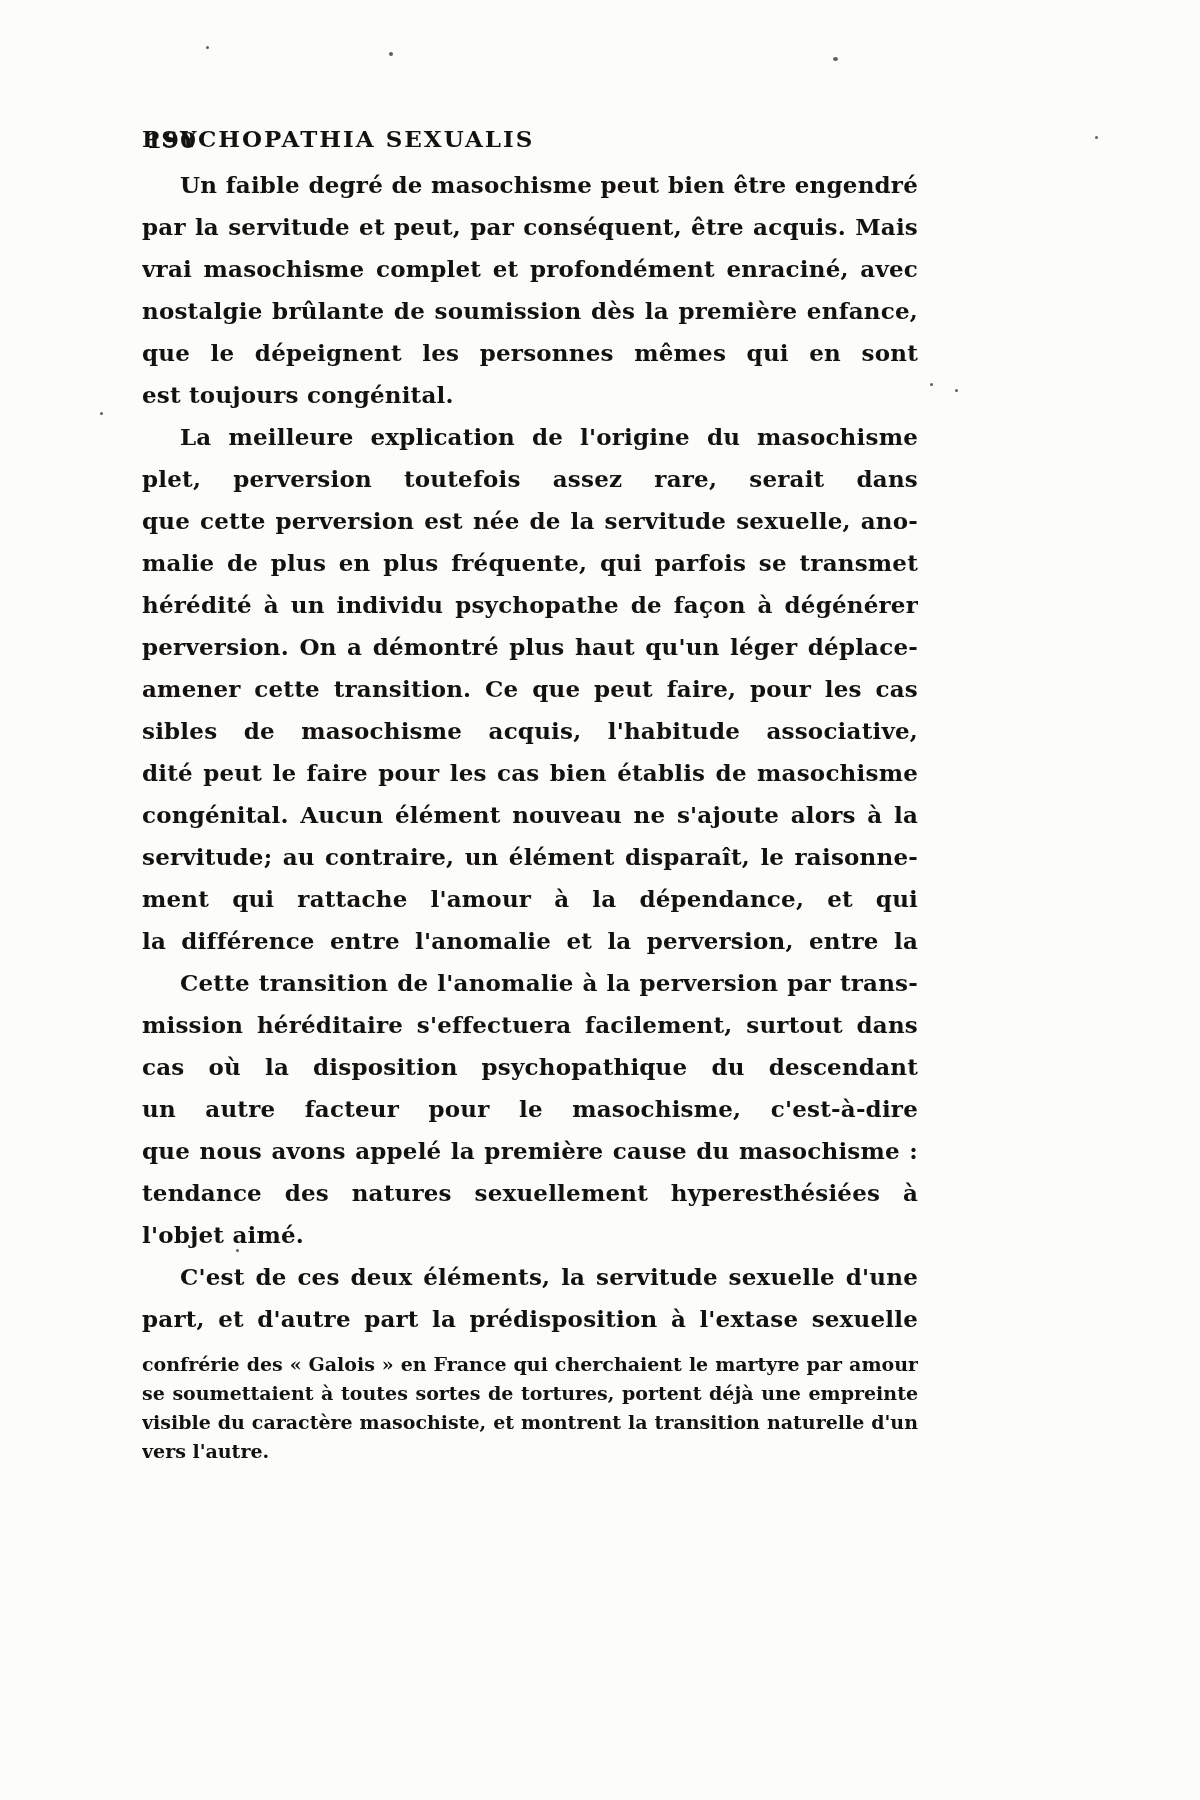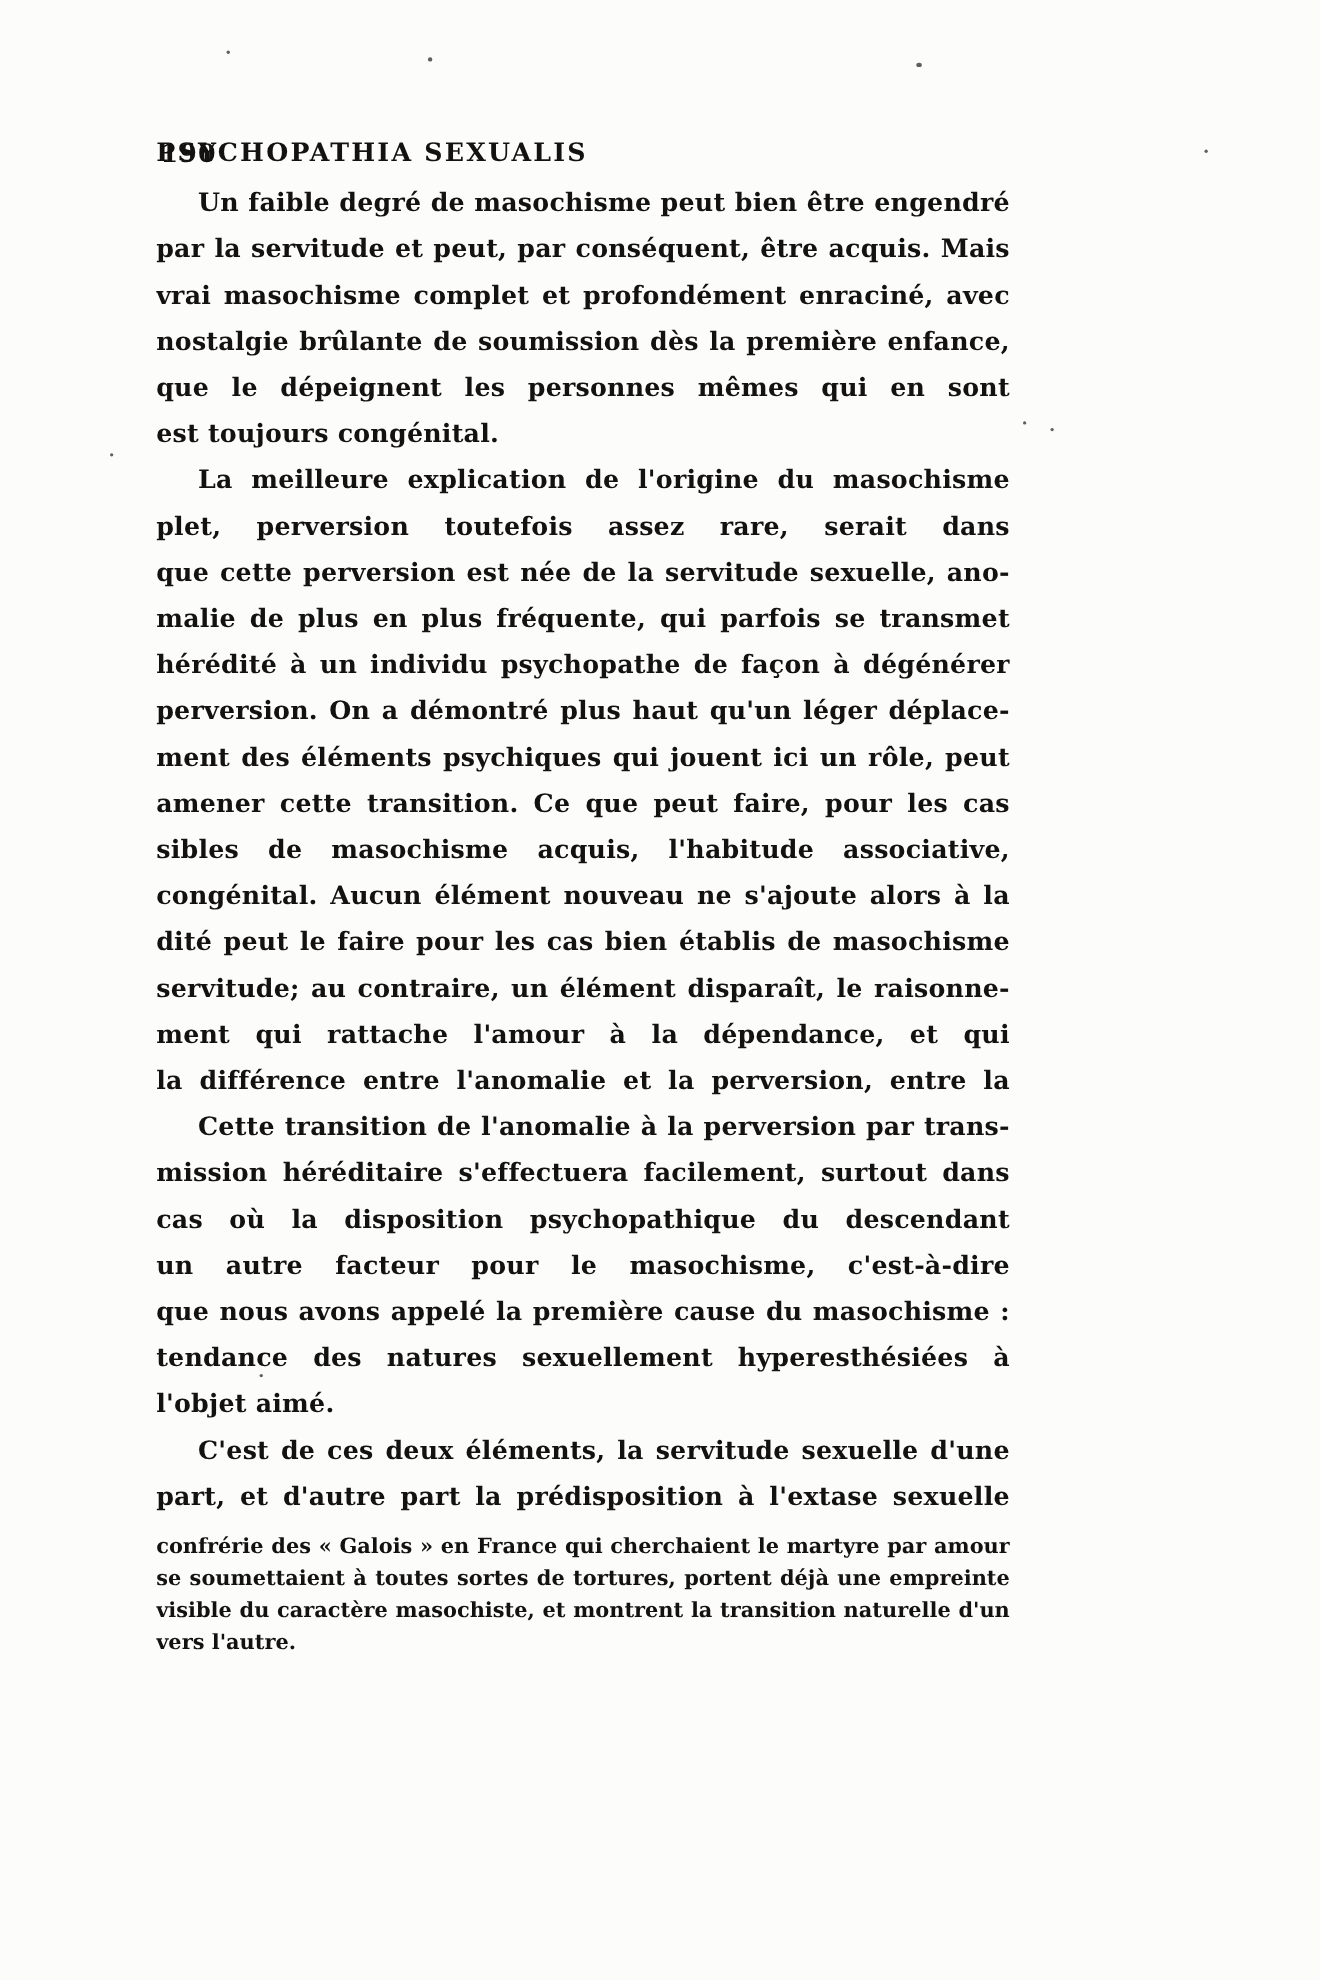"ment des éléments psychiques qui" div.line { html: <div>ment des éléments psychiques qui jouent ici un rôle, peut</div> -> none }
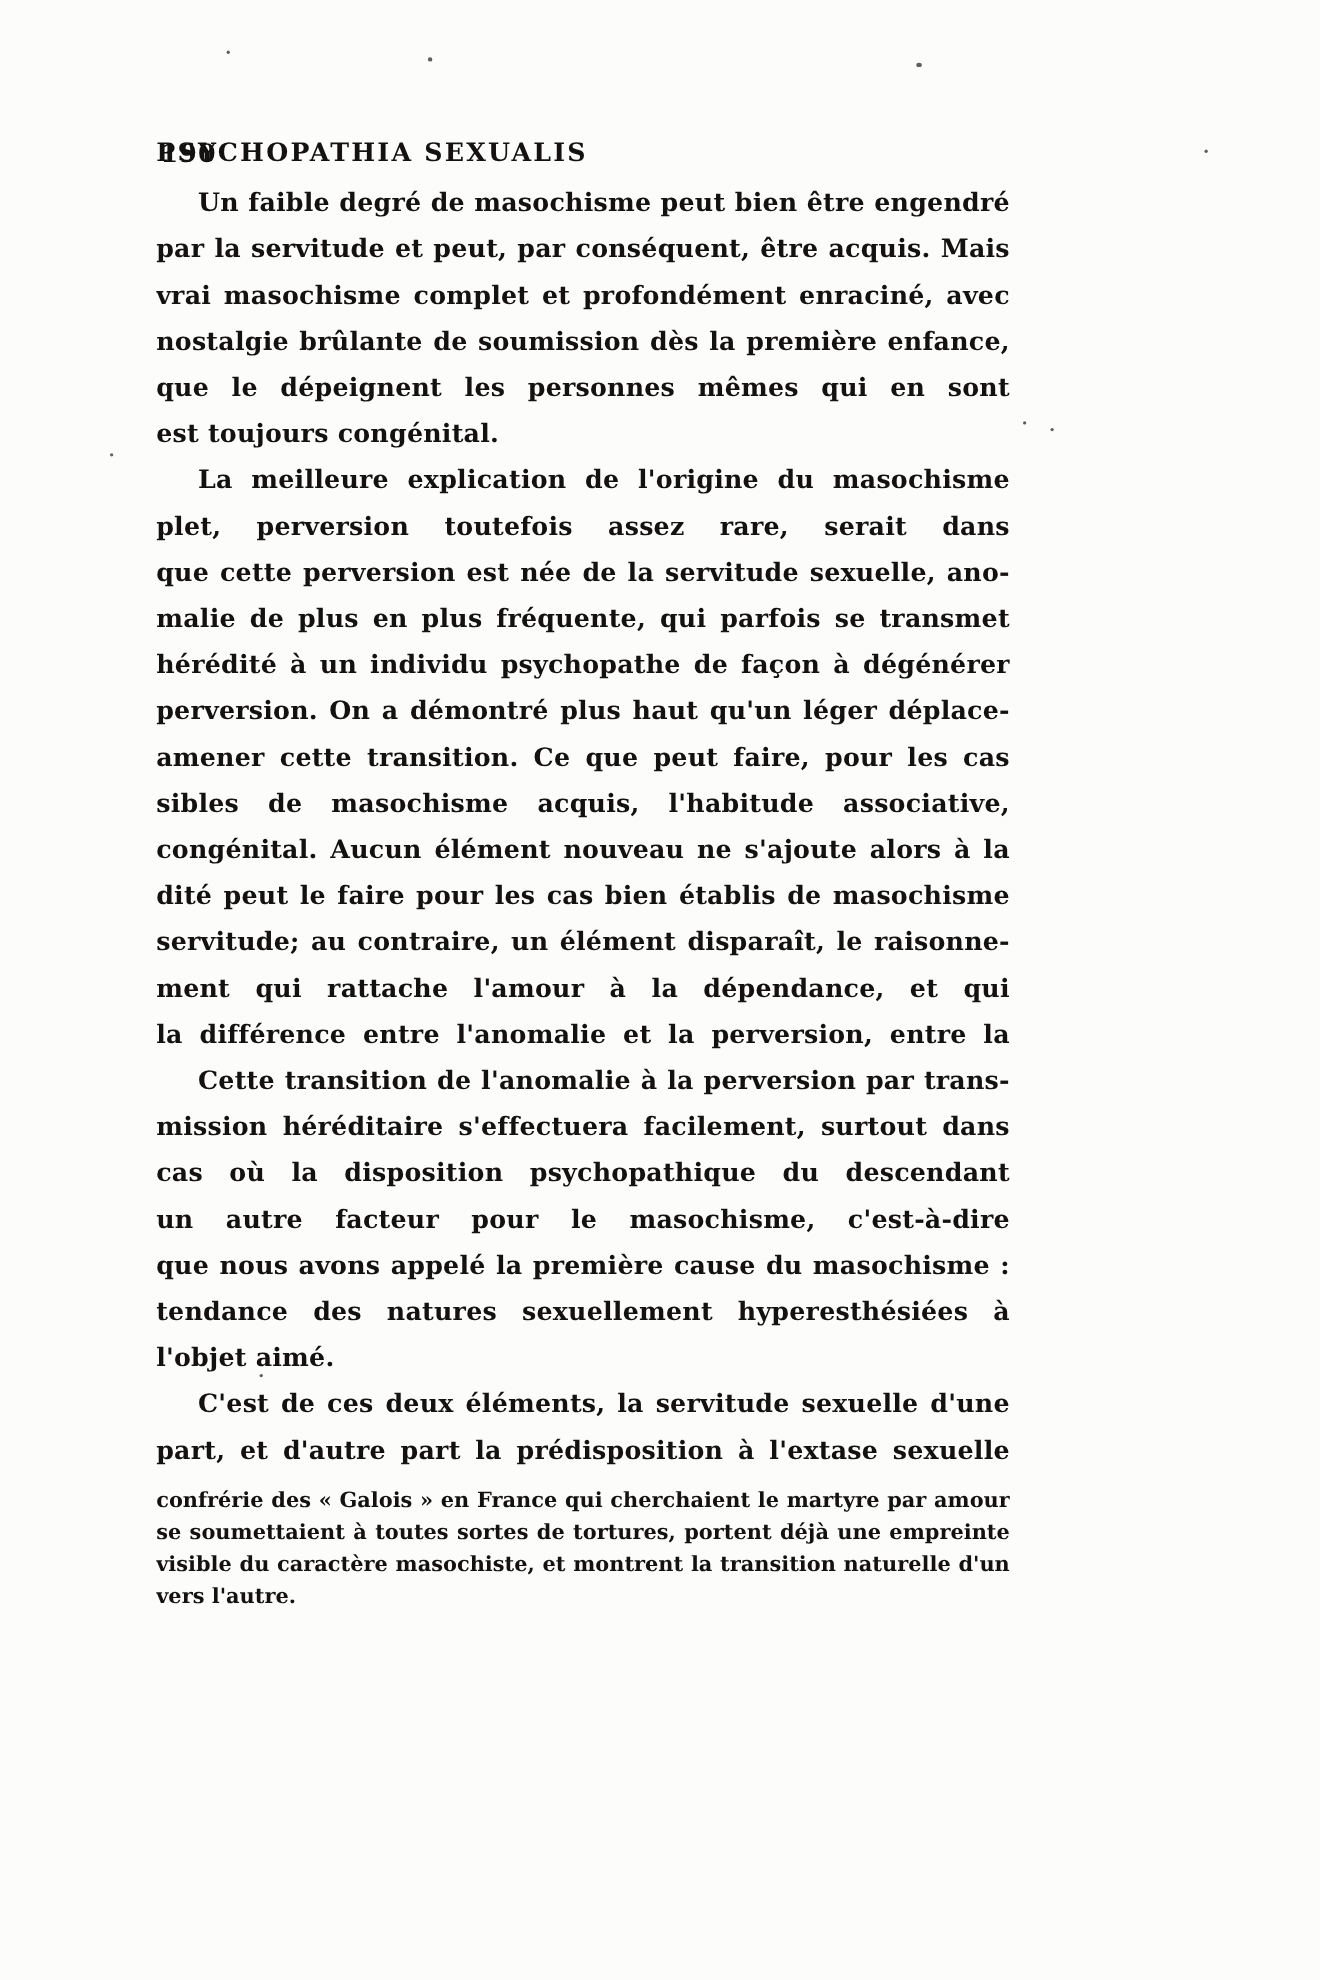"congénital. Aucun élément nouveau ne" div.line { order: before "dité peut le faire pour" -> after "dité peut le faire pour" }
